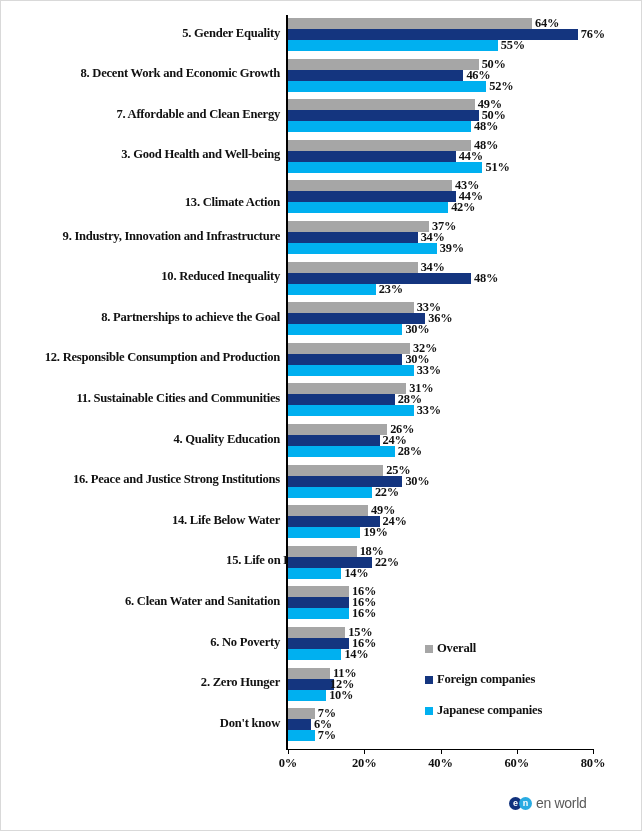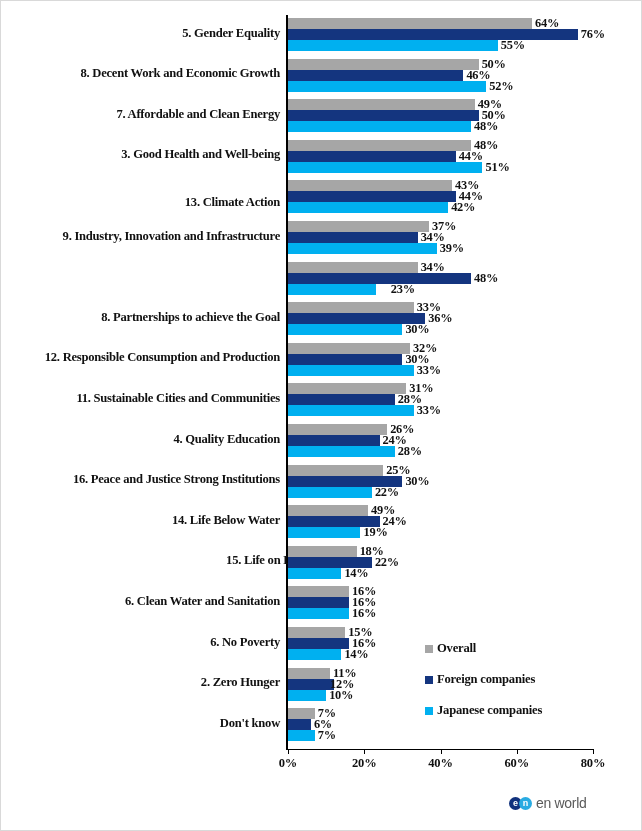"10. Reduced Inequality" div.cat-label { html: none -> <div>10. Reduced Inequality</div> }
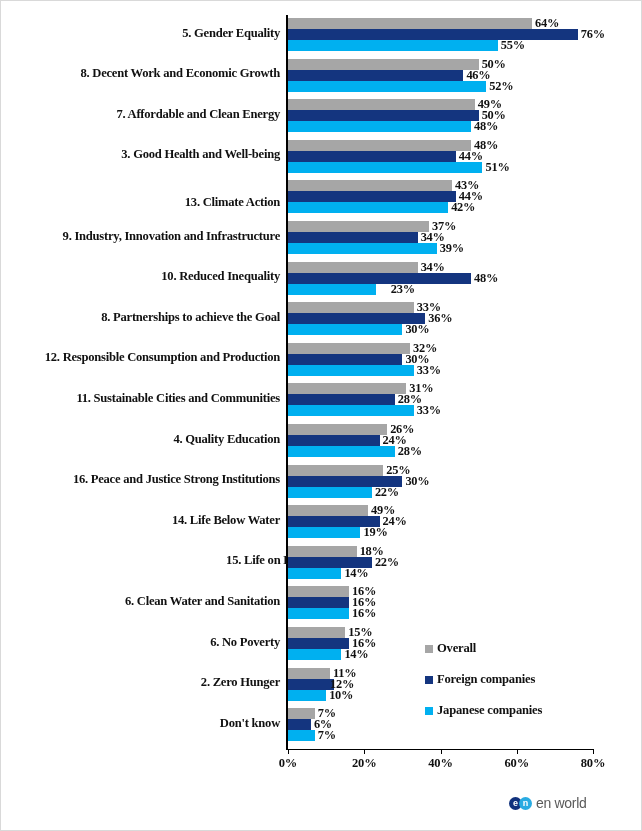"23%" div.bar-value { margin-left: 12px -> none }
